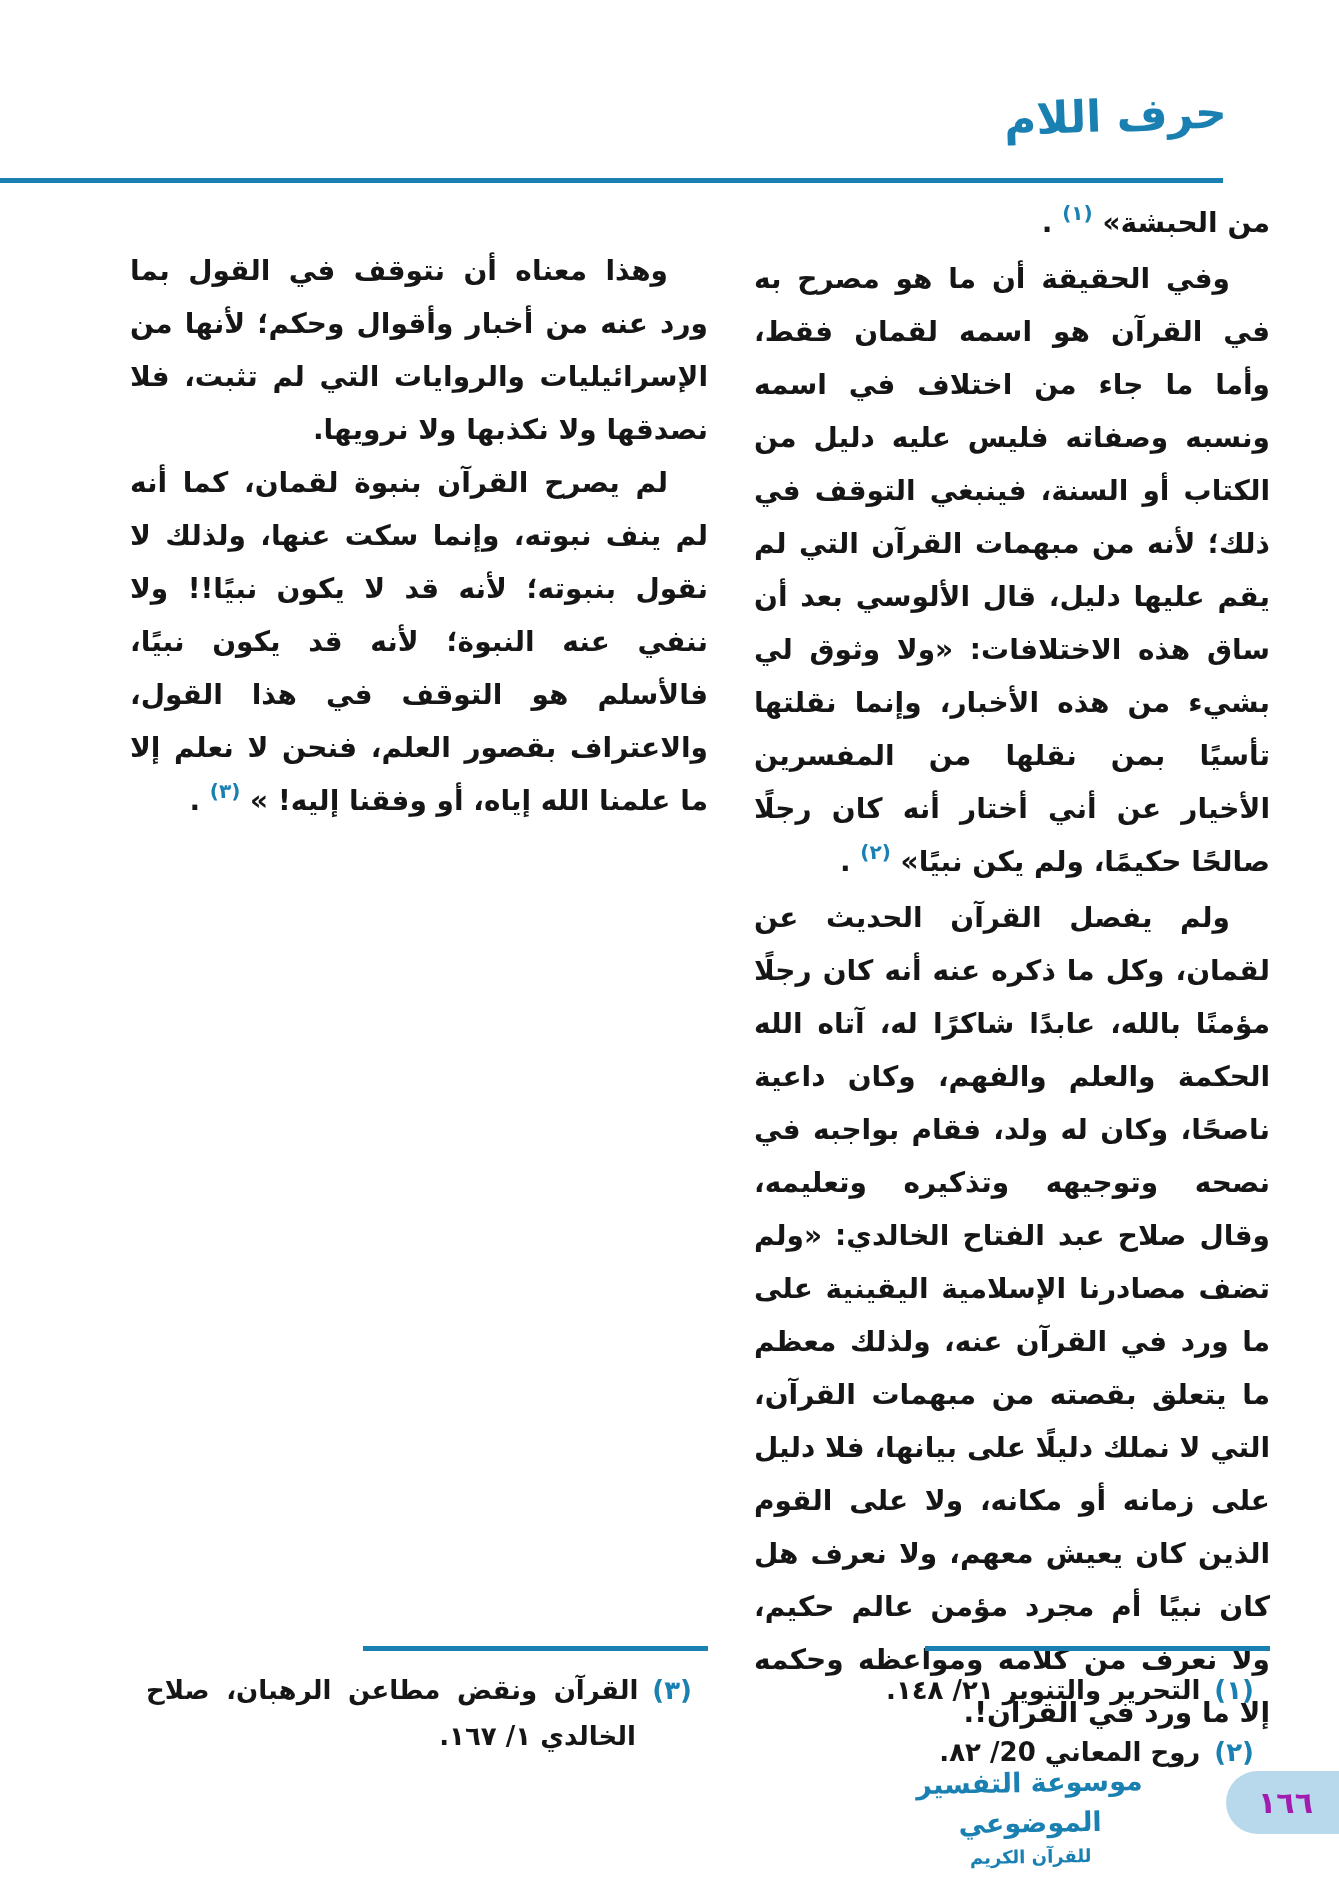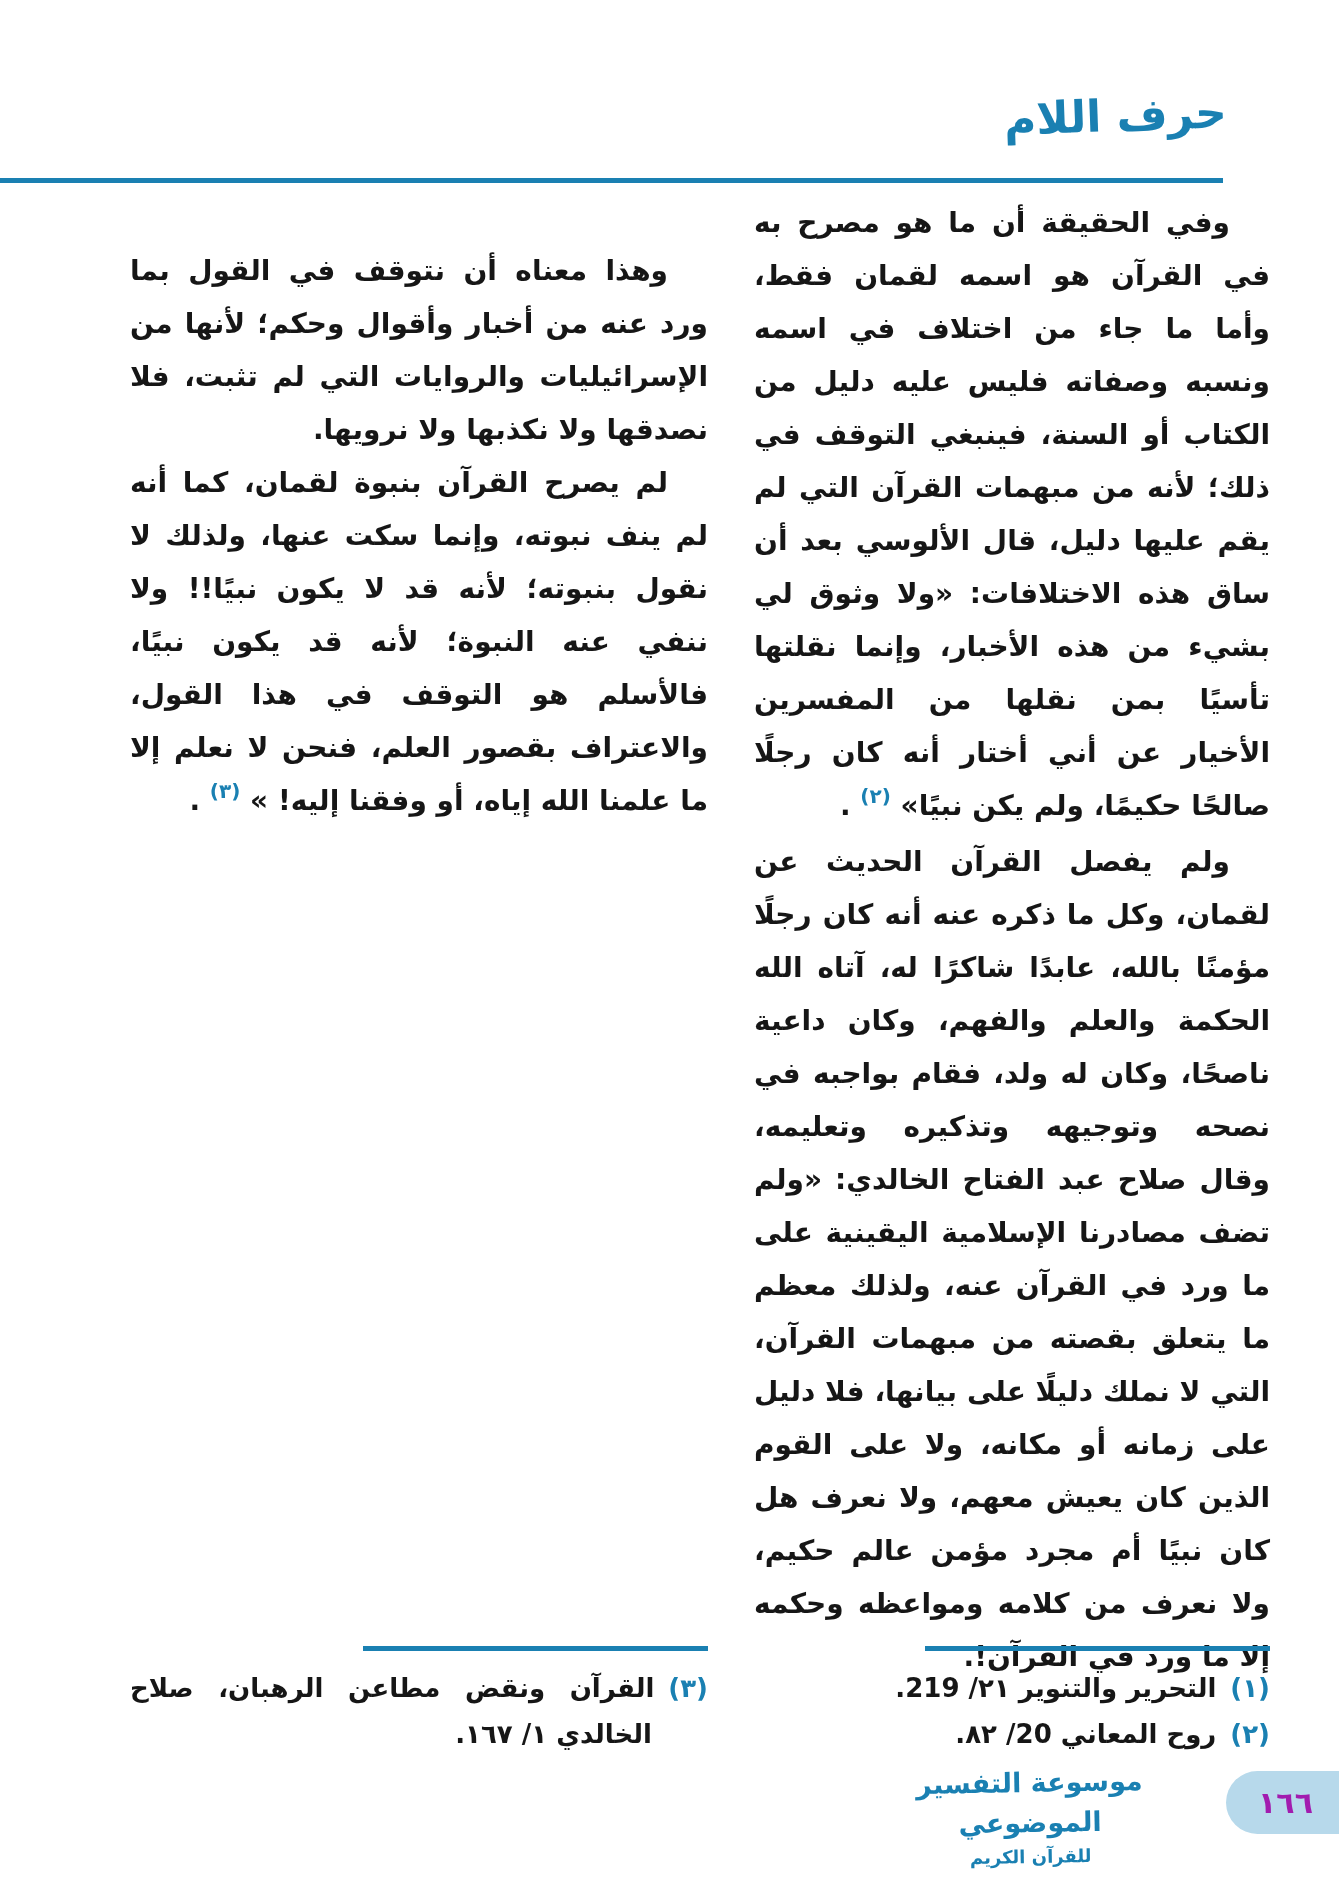"من الحبشة» (١) ." p.body-par { html: none -> <p><span>من الحبشة» </span><span>(١)</span><span> .</span></p> }
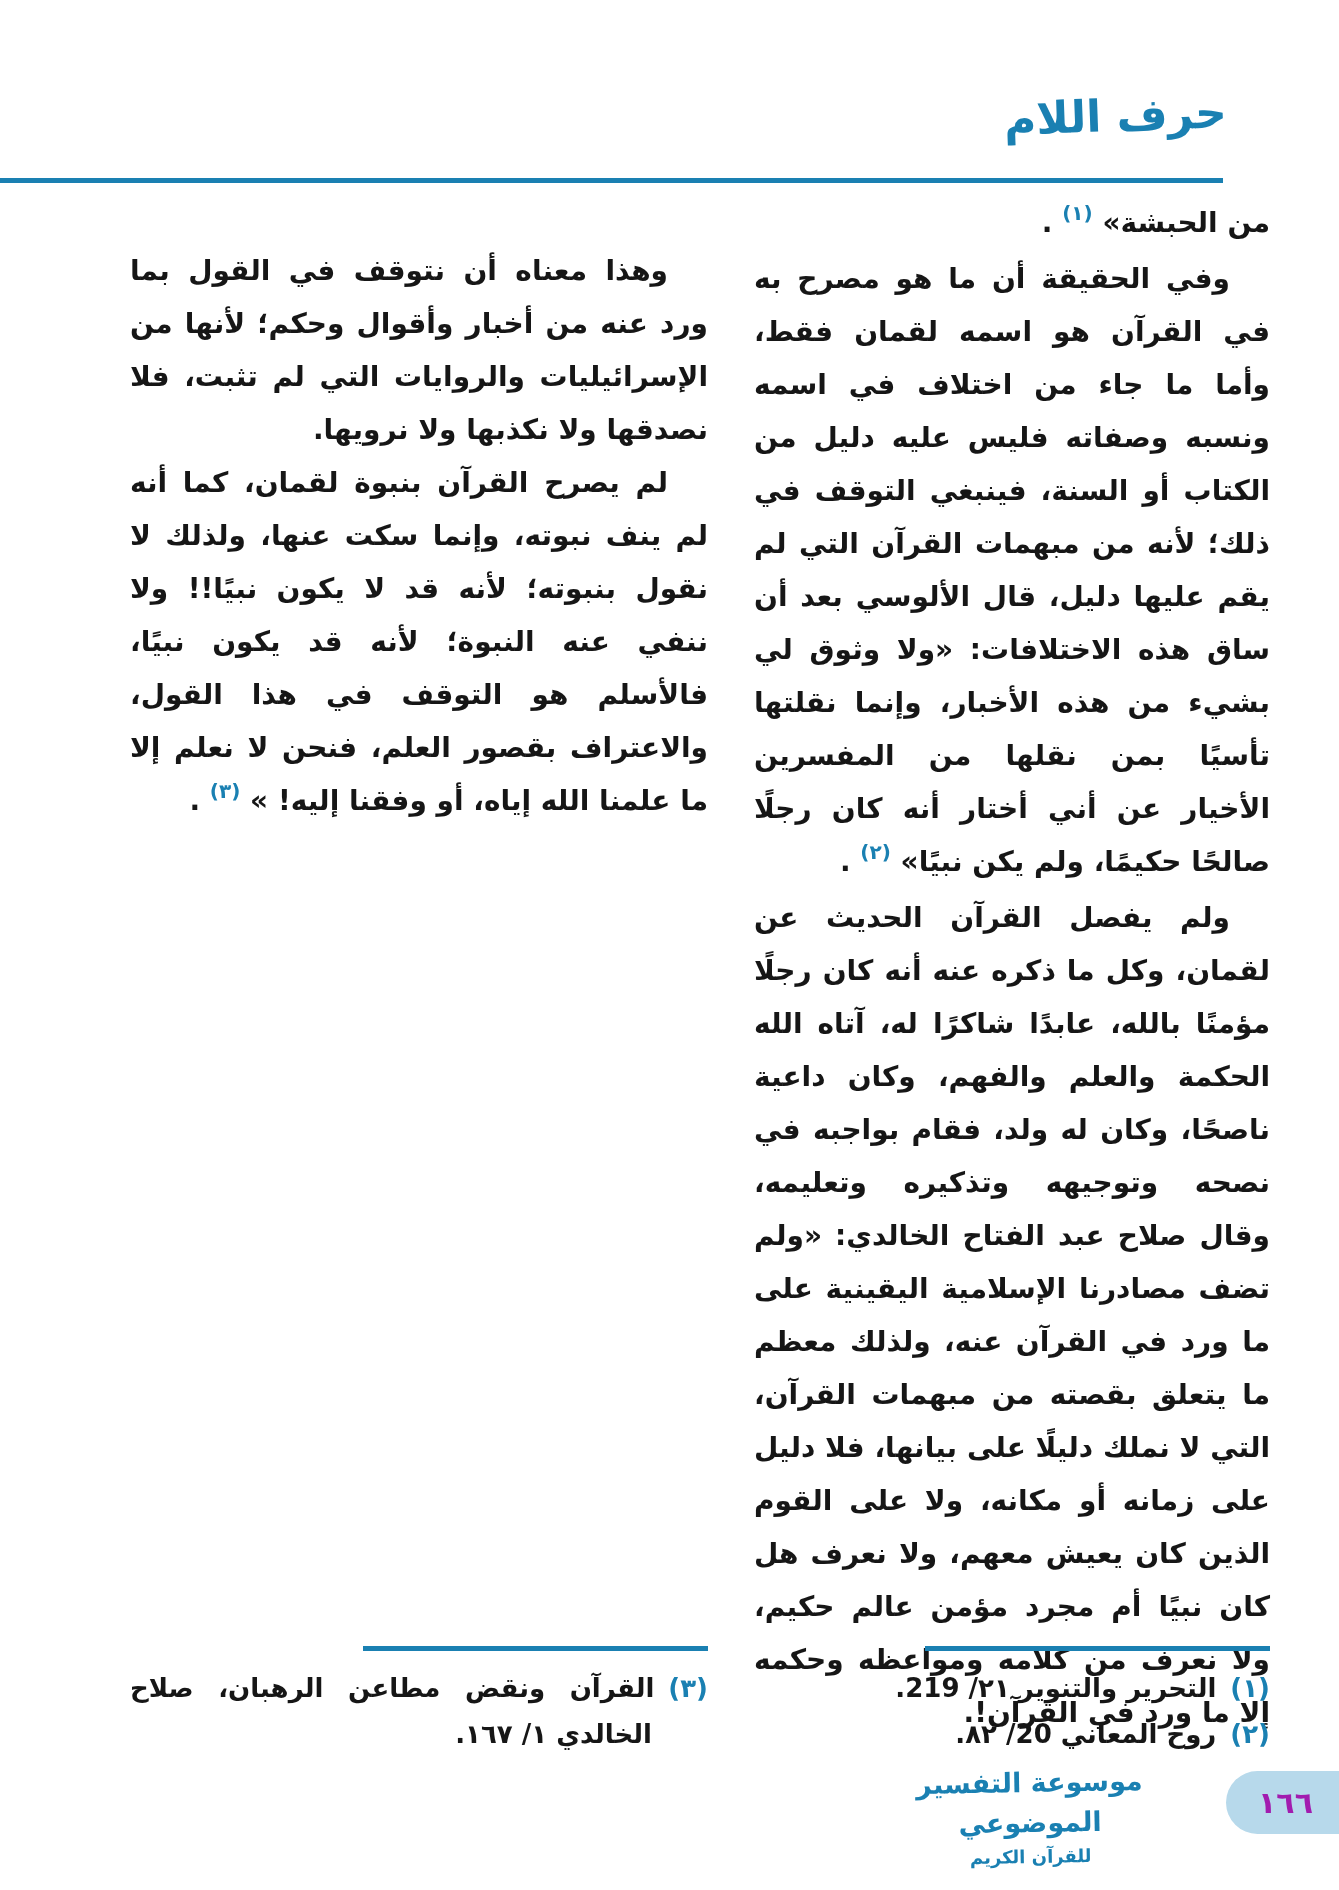"(٣)القرآن ونقض مطاعن الرهبان، صلاح" .fn-item { margin: 0 -> 16px }
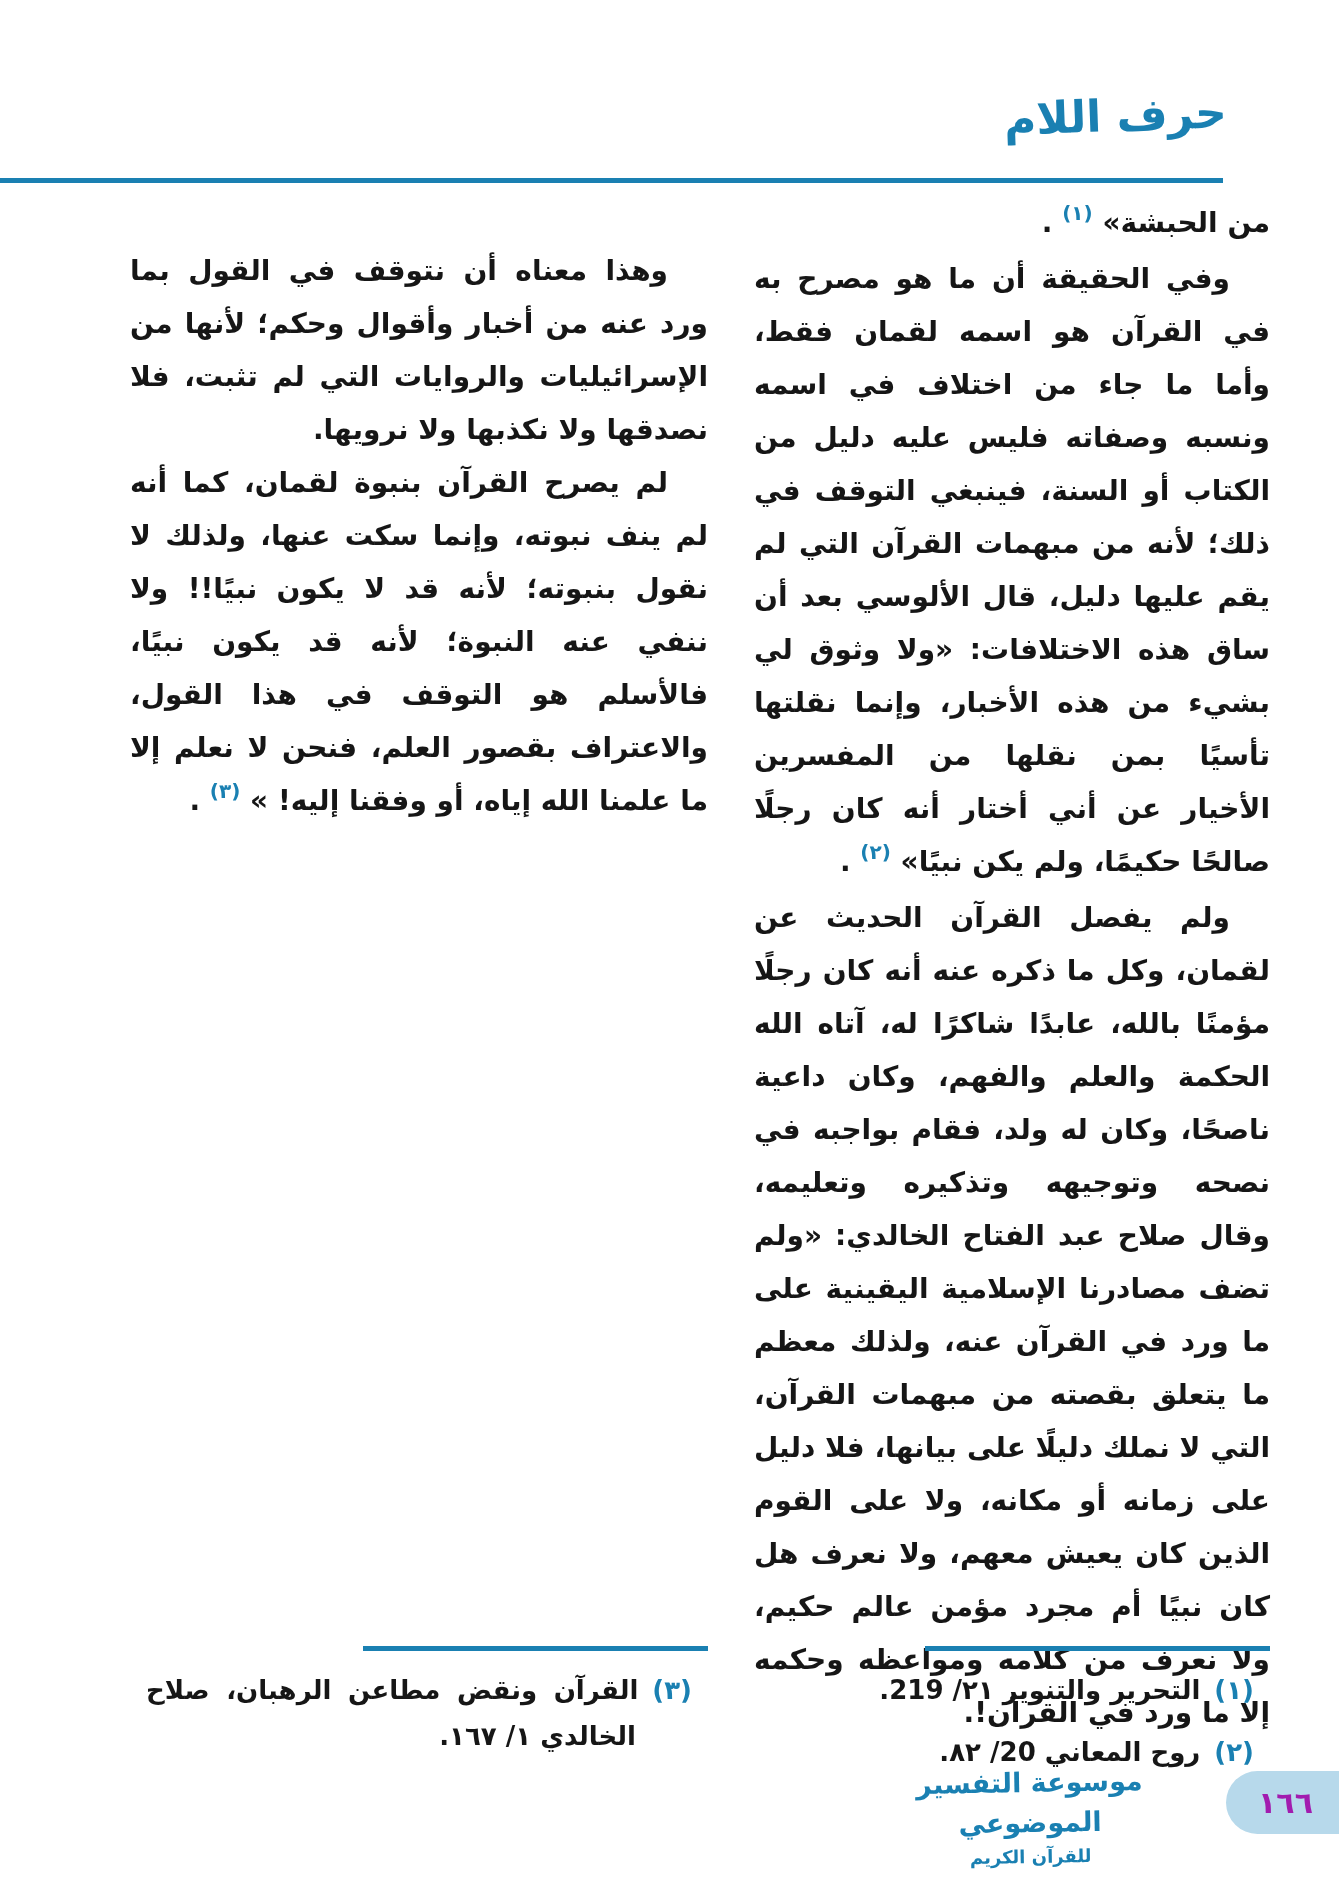"التحرير والتنوير ٢١/ 219." span { text: 219 -> ١٤٨ }
